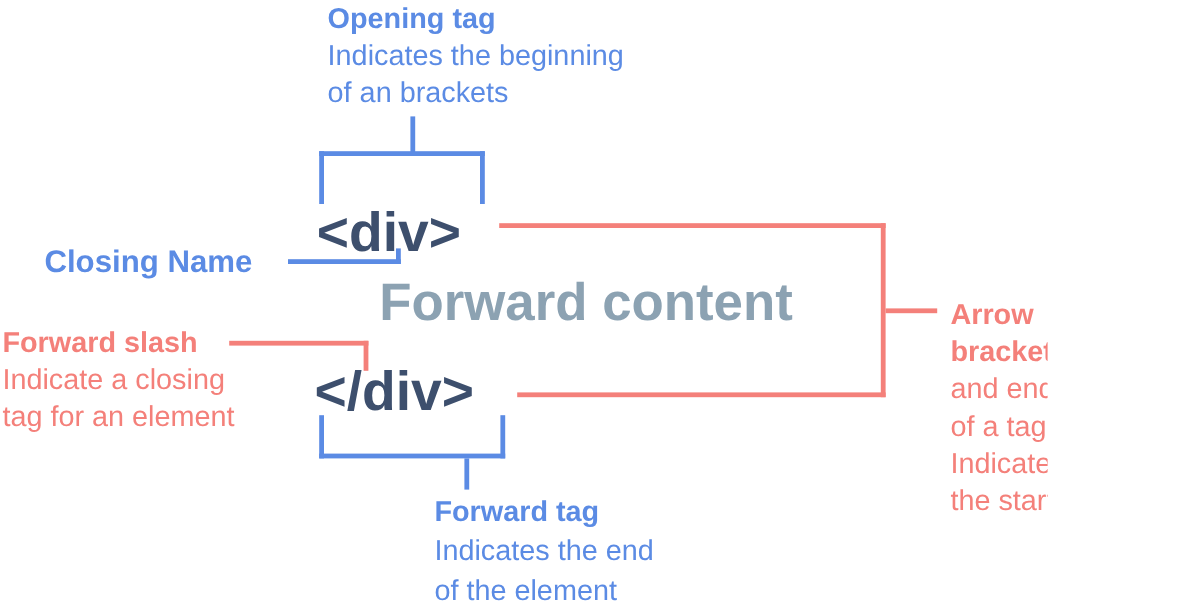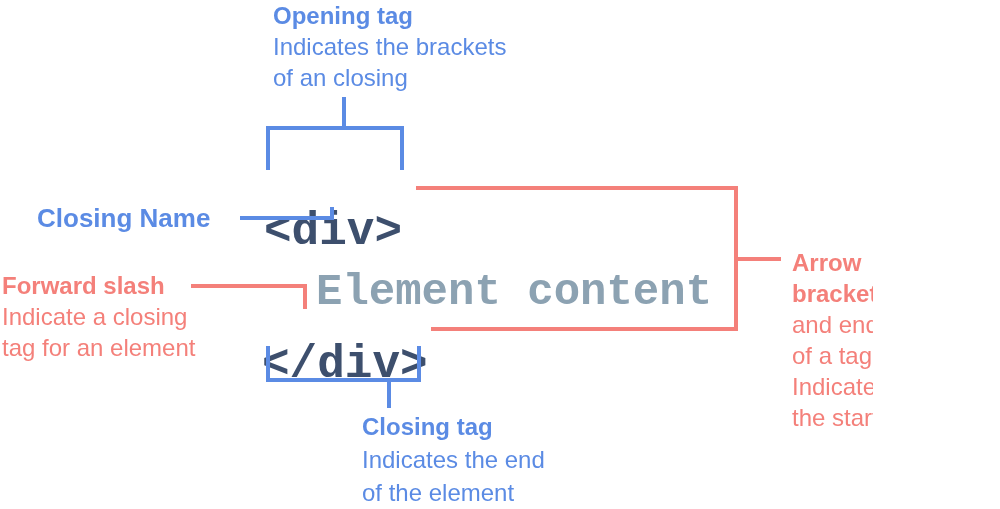"Indicates the brackets" div { text: brackets -> beginning }
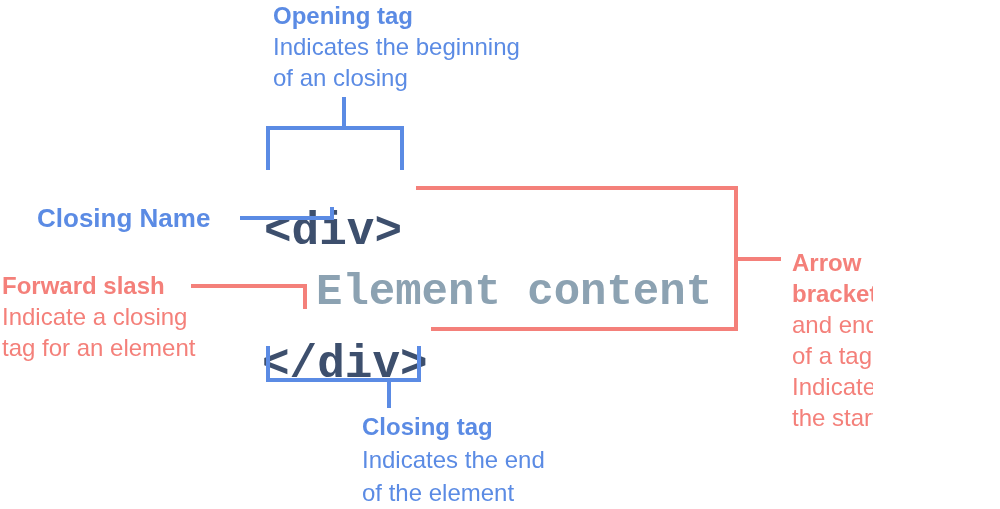"of an closing" div { text: closing -> brackets }
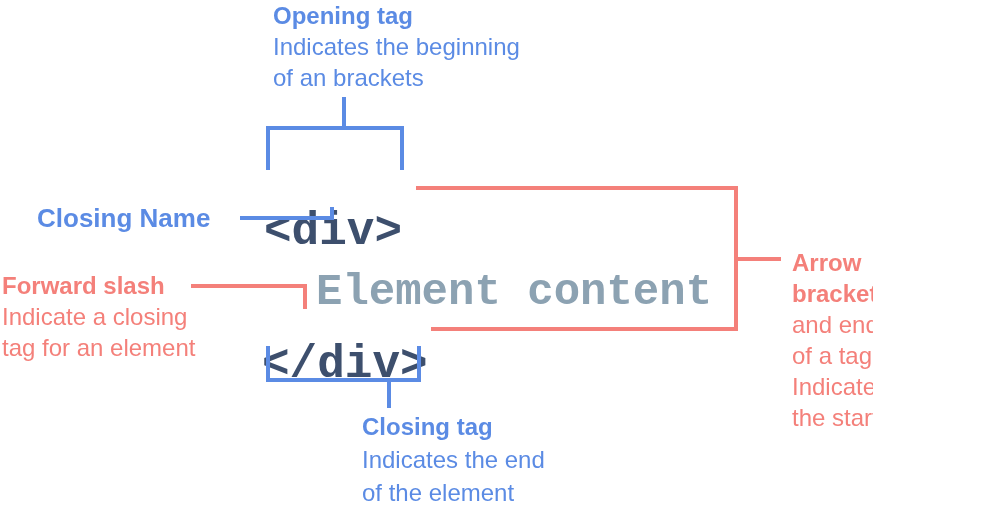"<div>" .code { font-family: Liberation Mono, monospace -> Liberation Sans, sans-serif; margin-top: 39px -> none }
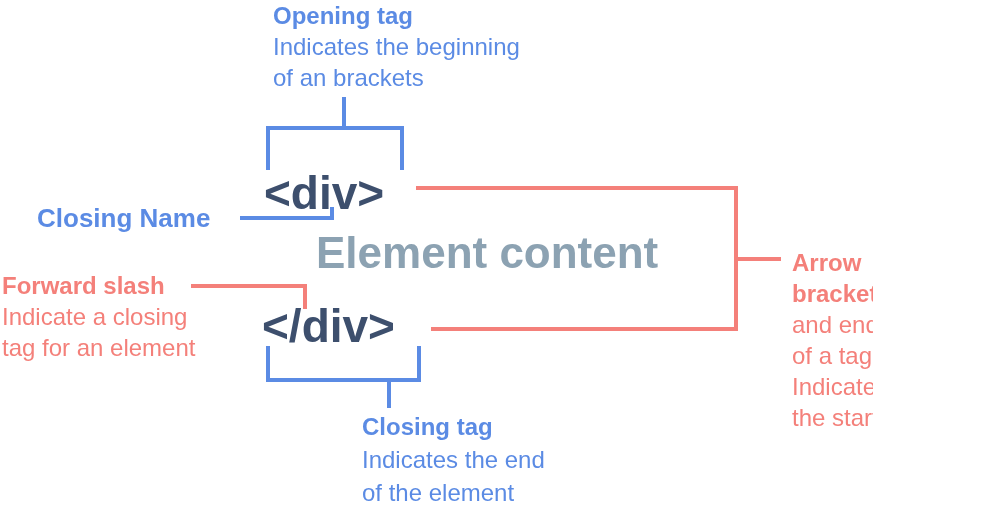"Element content" div.abs { text: Element -> Forward }
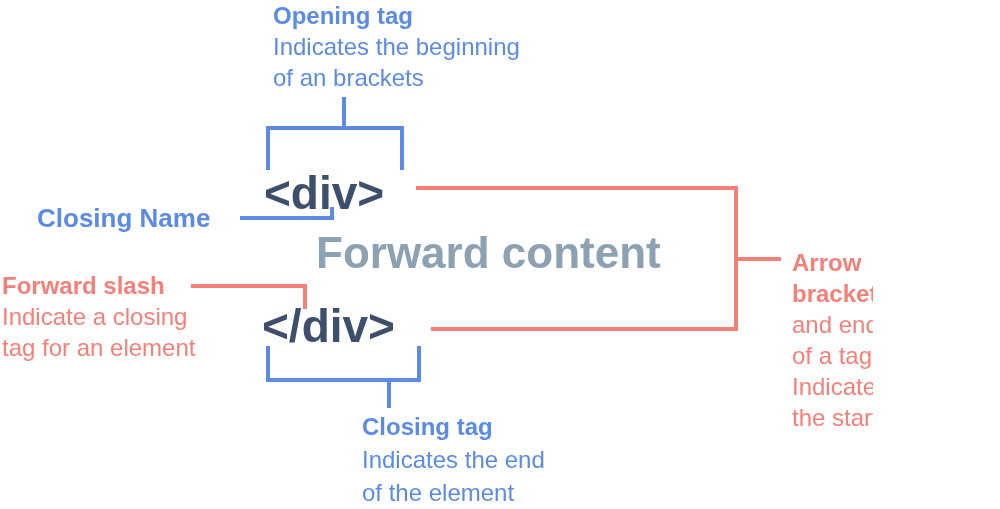"Closing tag" div.t { text: Closing -> Forward }
